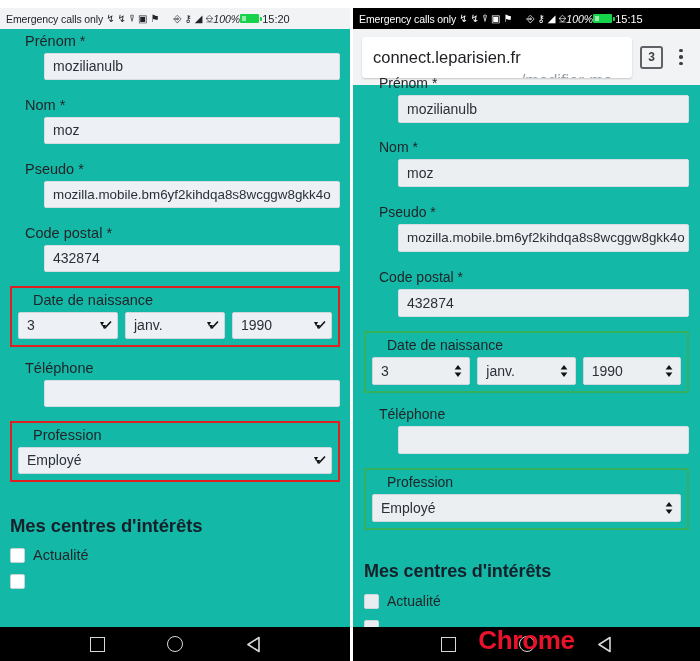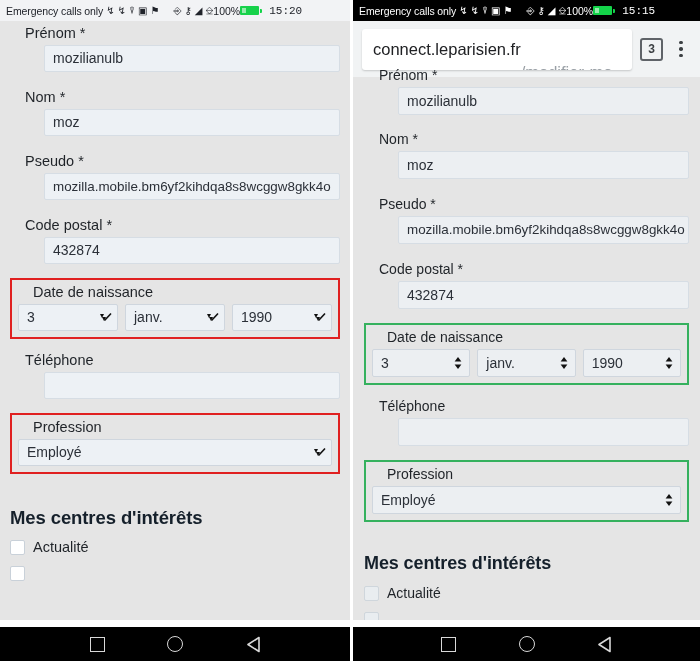"Emergency calls only" .panel { background: #e5e5e5 -> #14b8a6; top: 0 -> 8px }
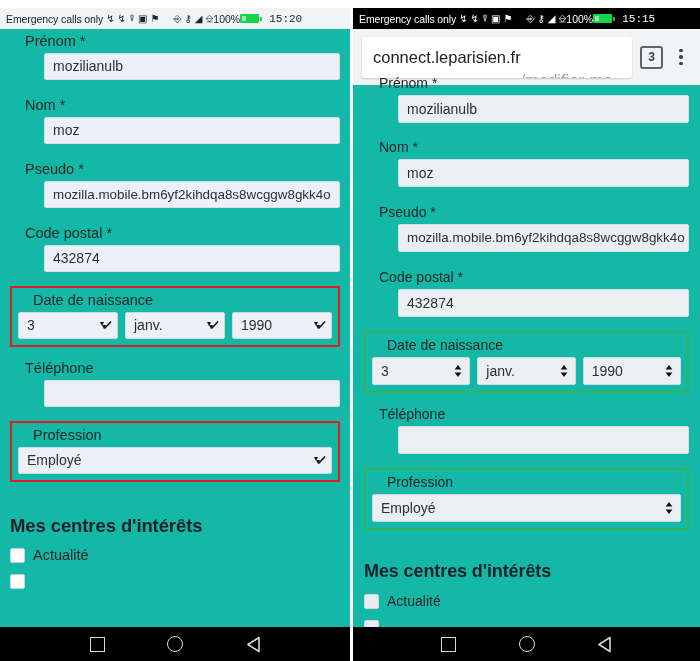"100%" .sb-pct { font-style: none -> italic }
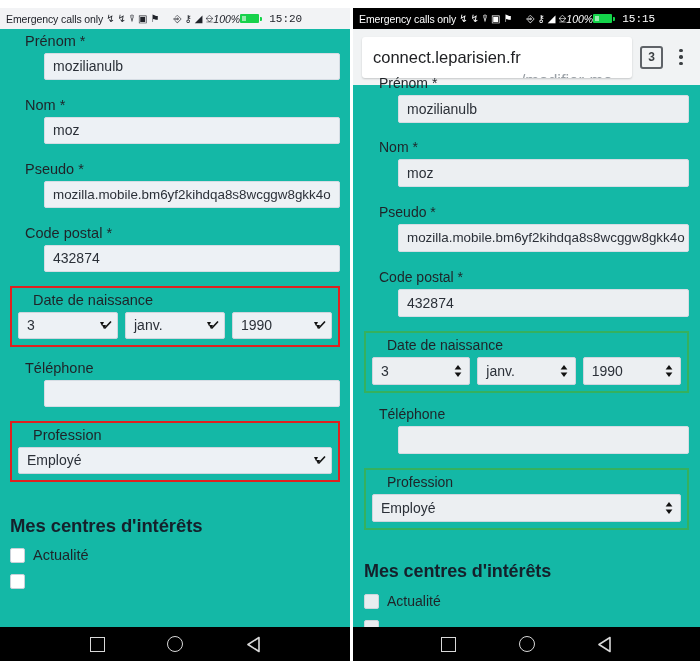"15:20" .sb-time { font-family: Liberation Mono, monospace -> none; margin-left: 10px -> 3px }
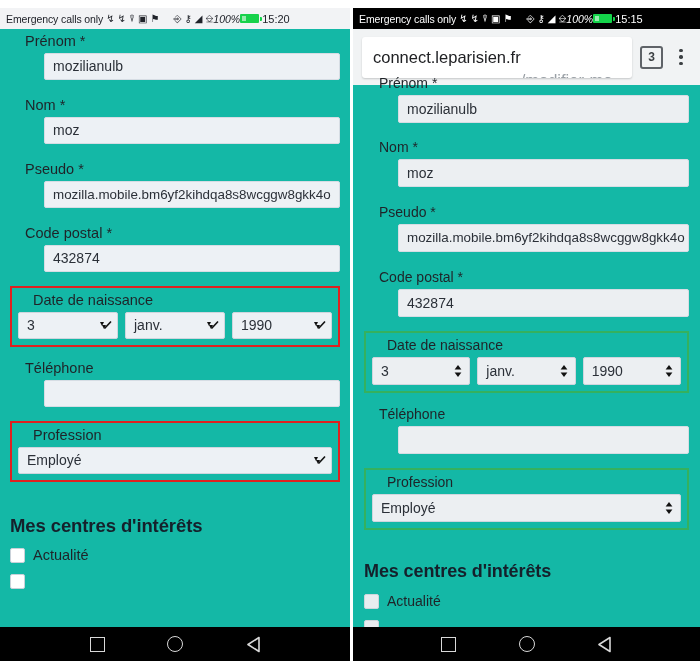"Chrome" div.caption { html: none -> <div>Chrome</div> }
